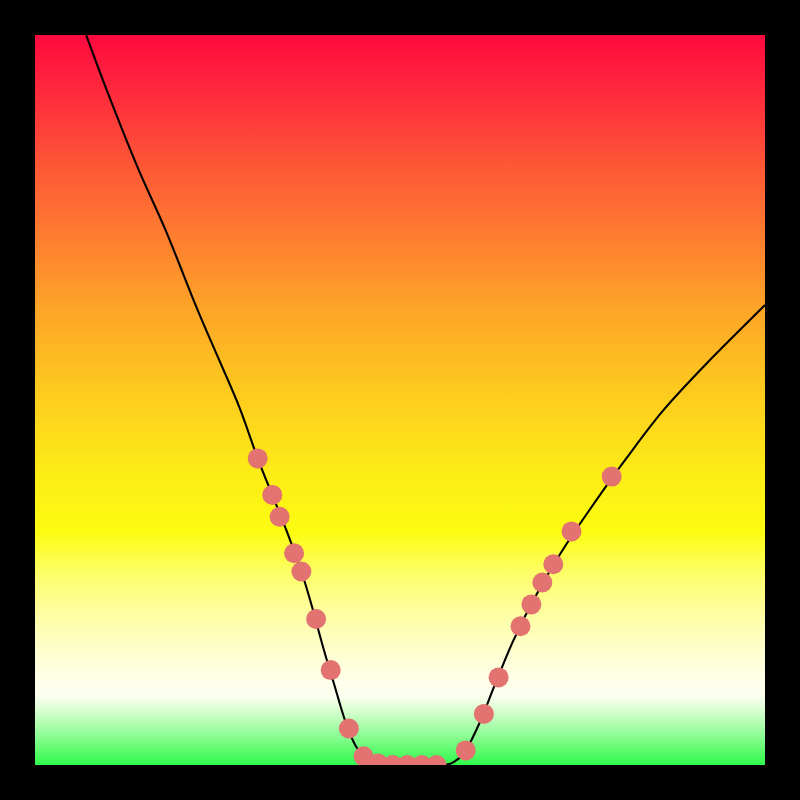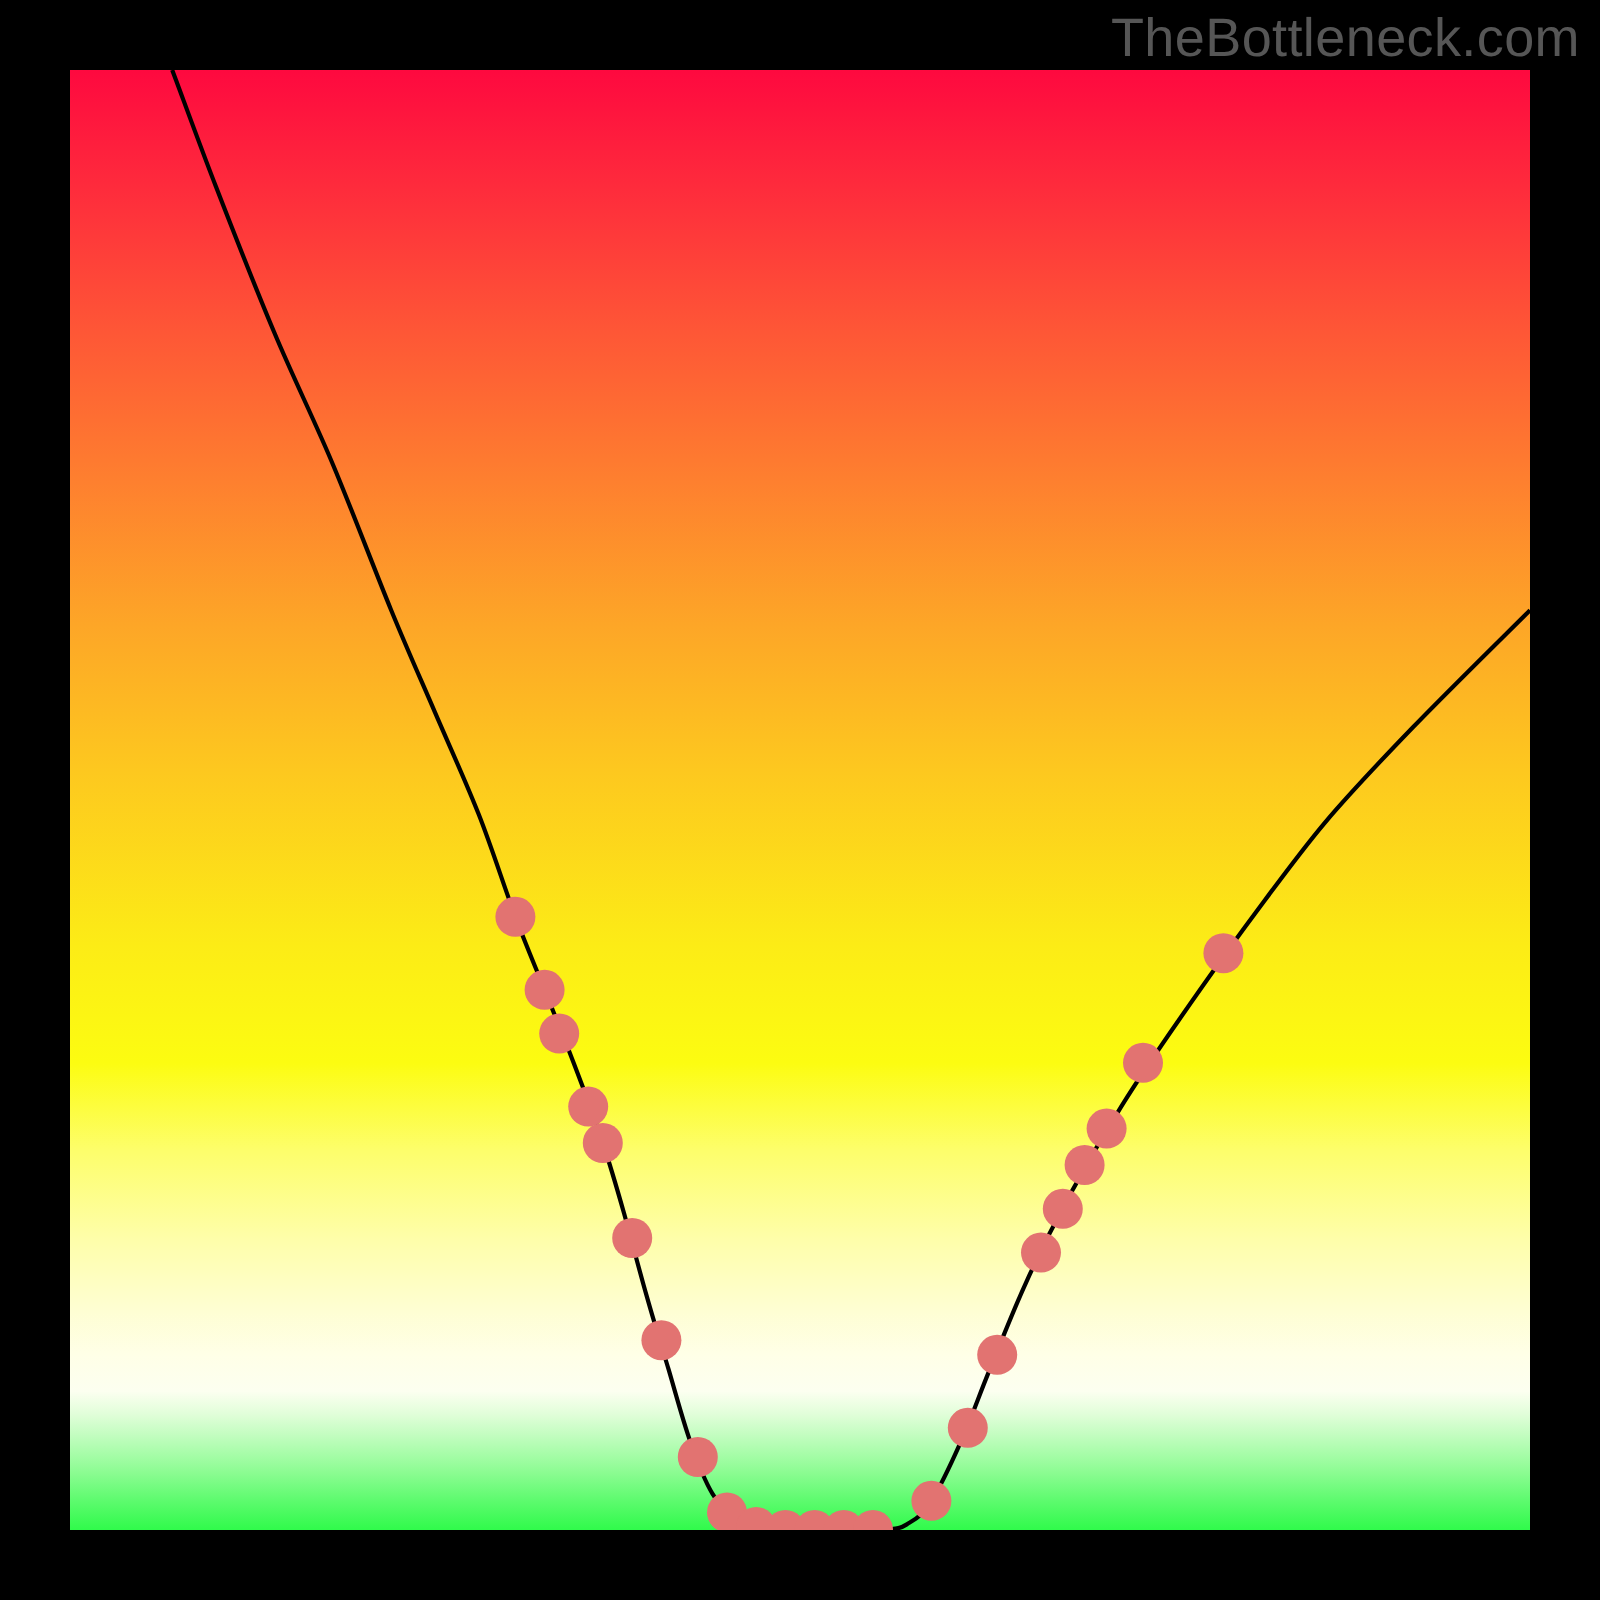"TheBottleneck.com" div.watermark { html: <div>TheBottleneck.com</div> -> none }
